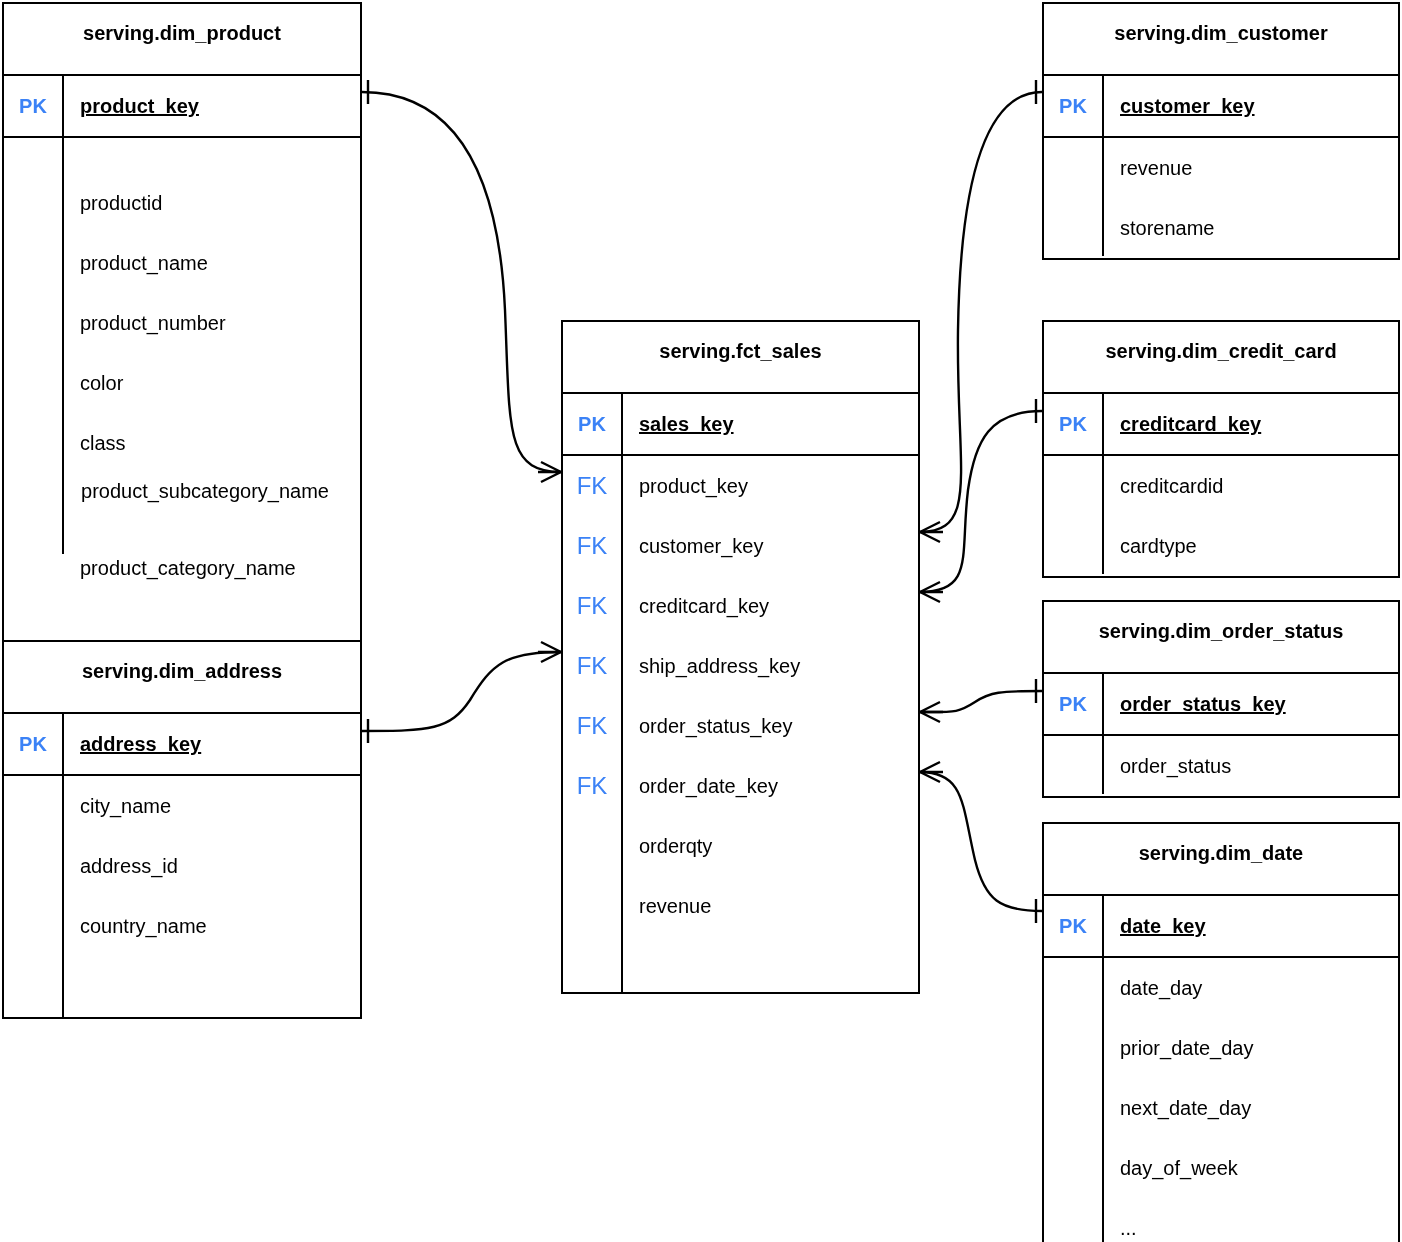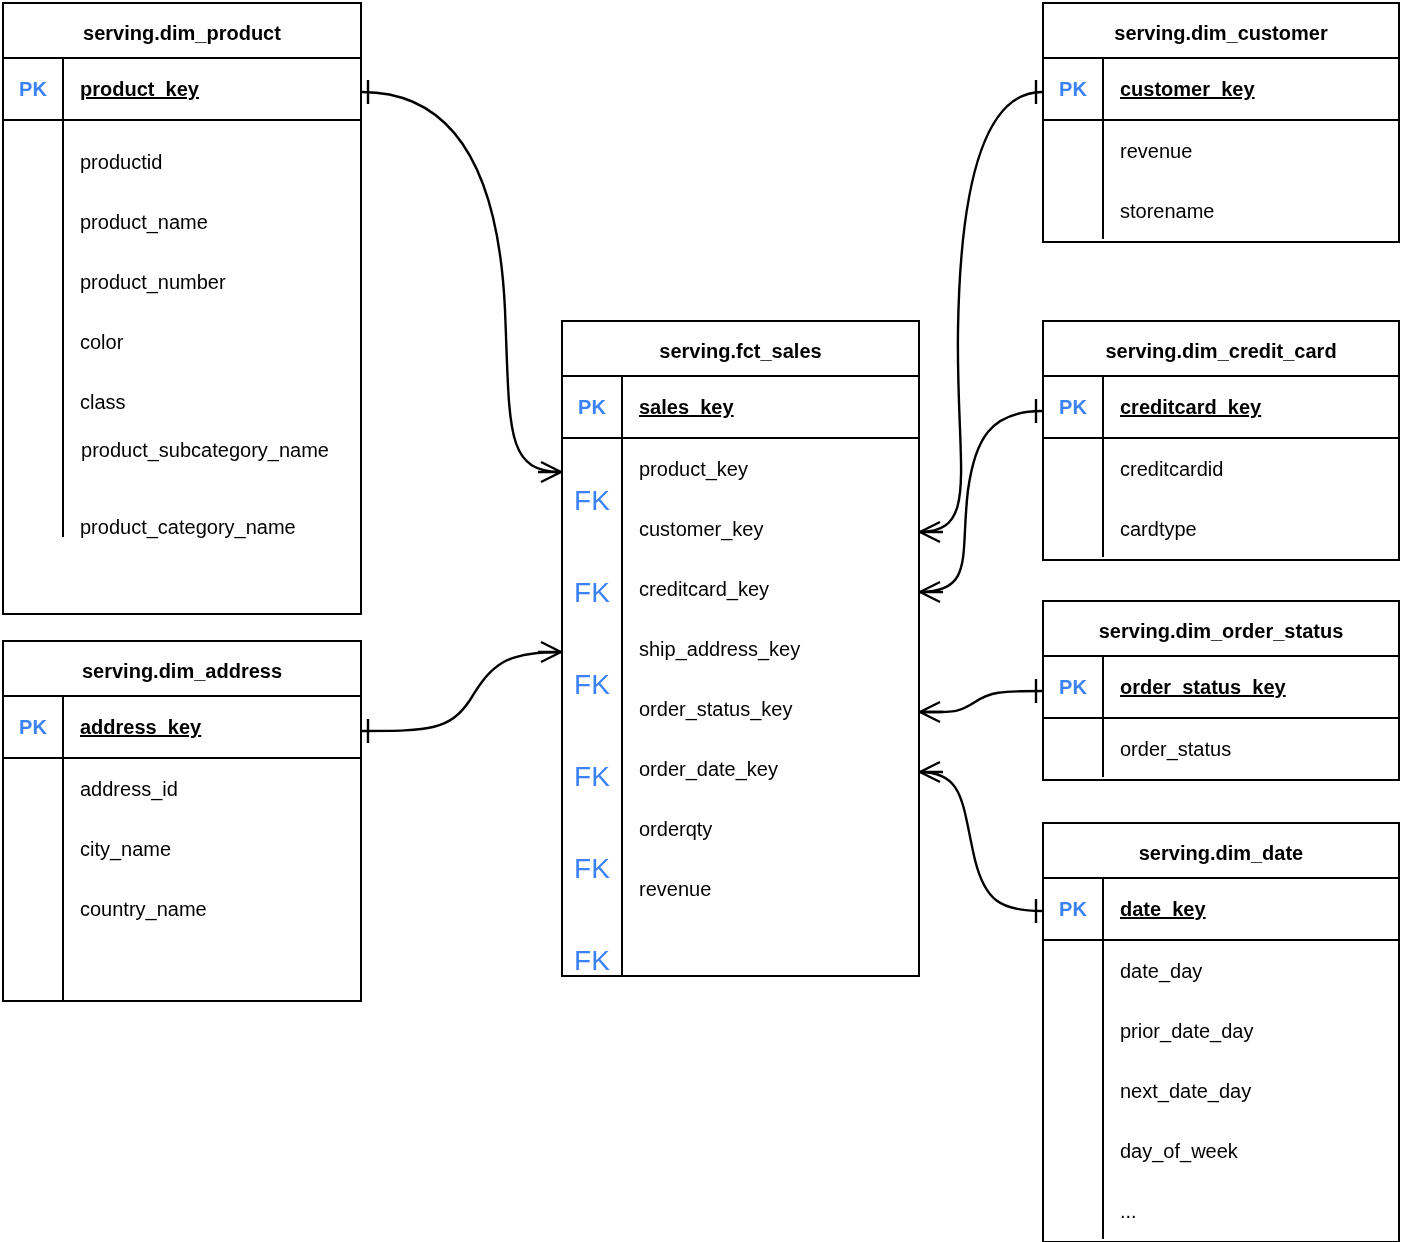"serving.dim_product" .ent-title { height: 55px -> 72px }
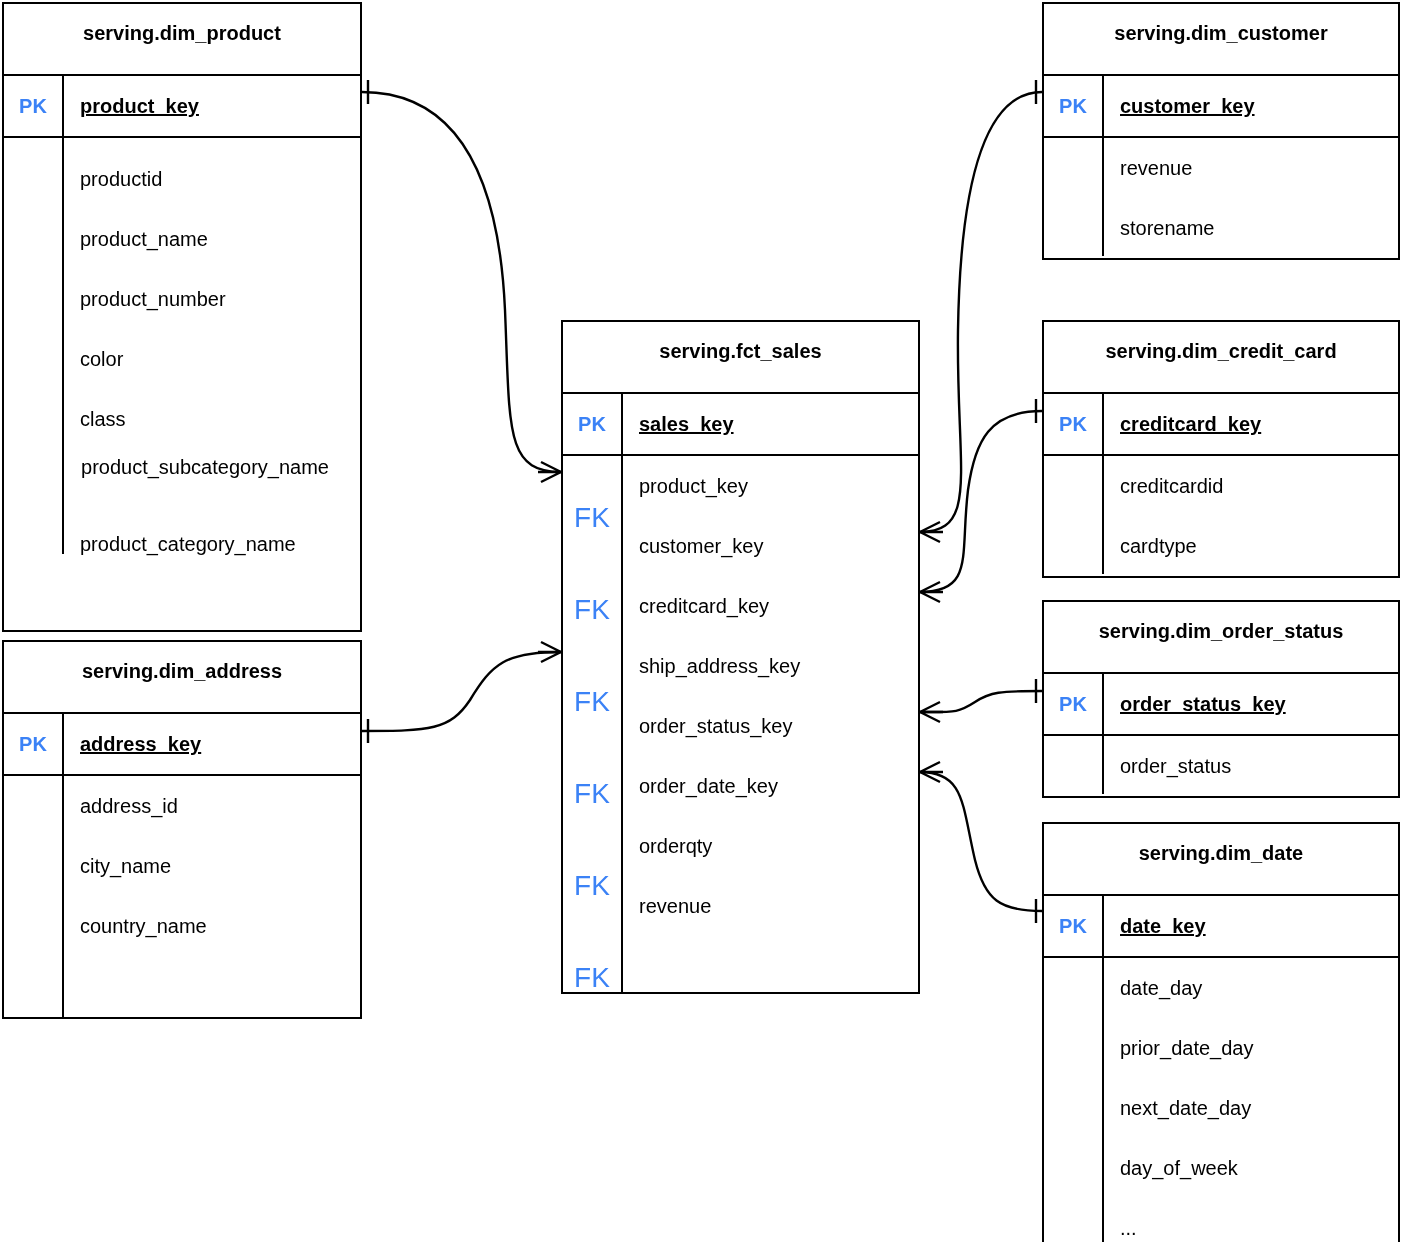"productid" div.fieldcol { margin-top: none -> 24px }
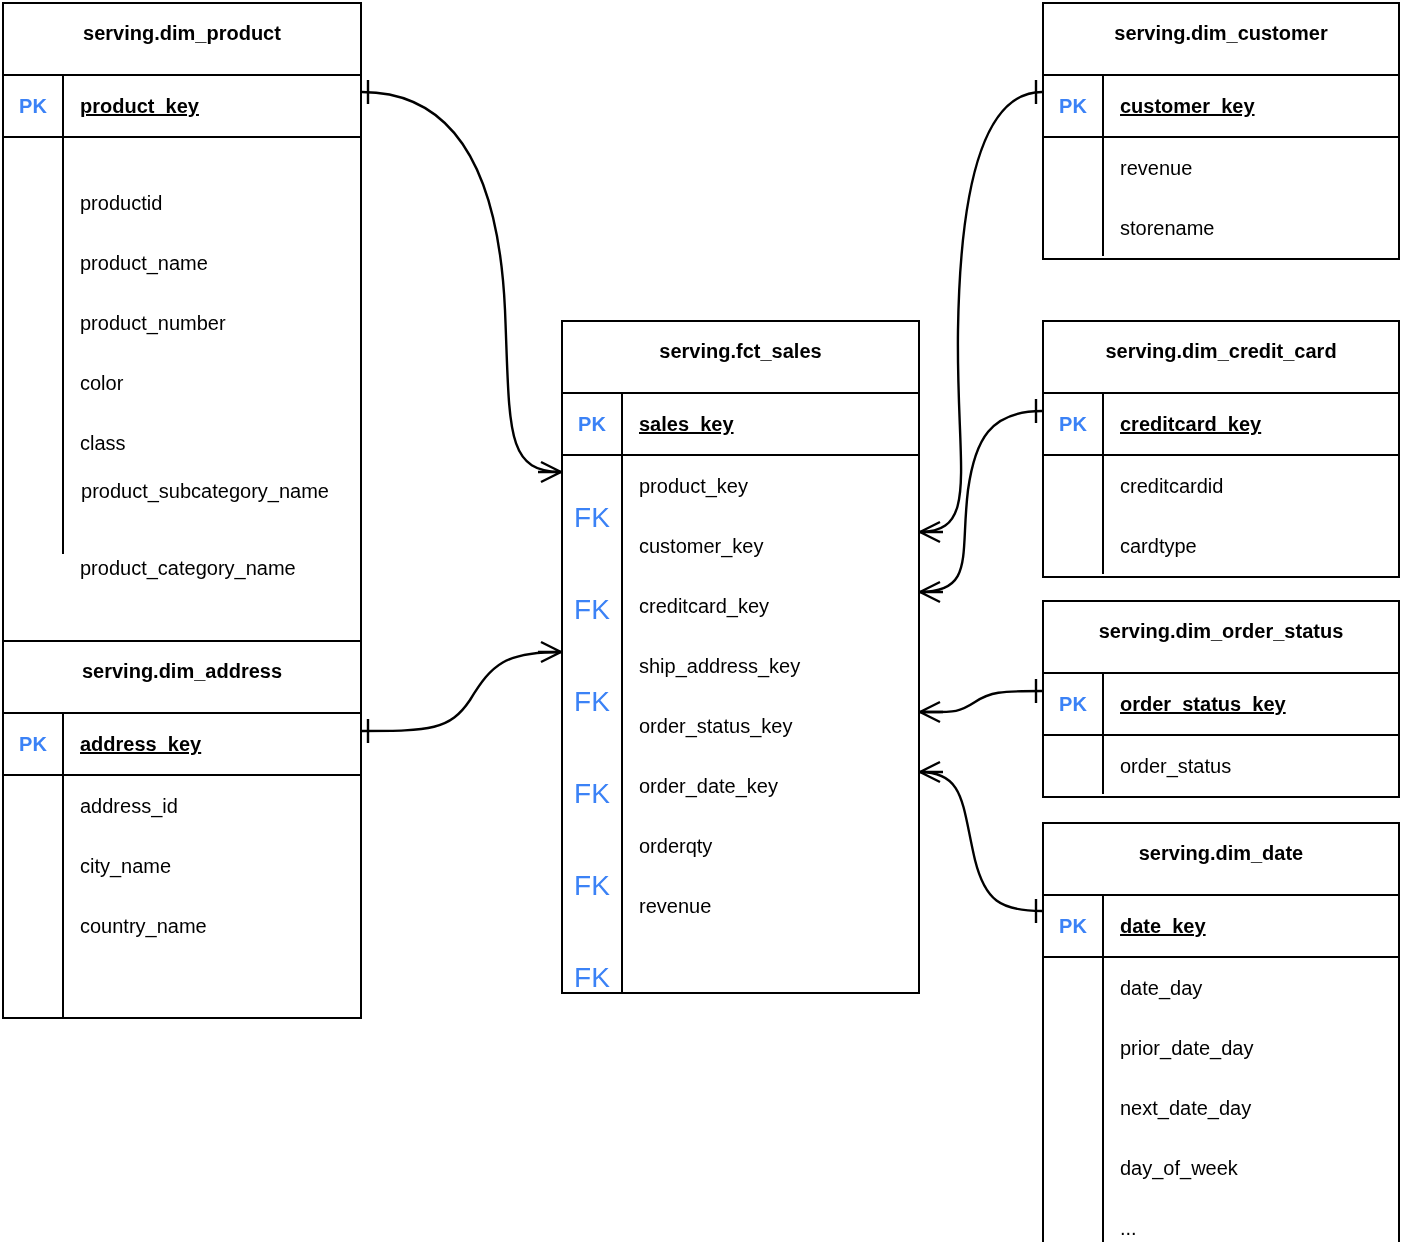"FK" .fk-label { font-size: 28px -> 24px; margin-top: 32px -> none }
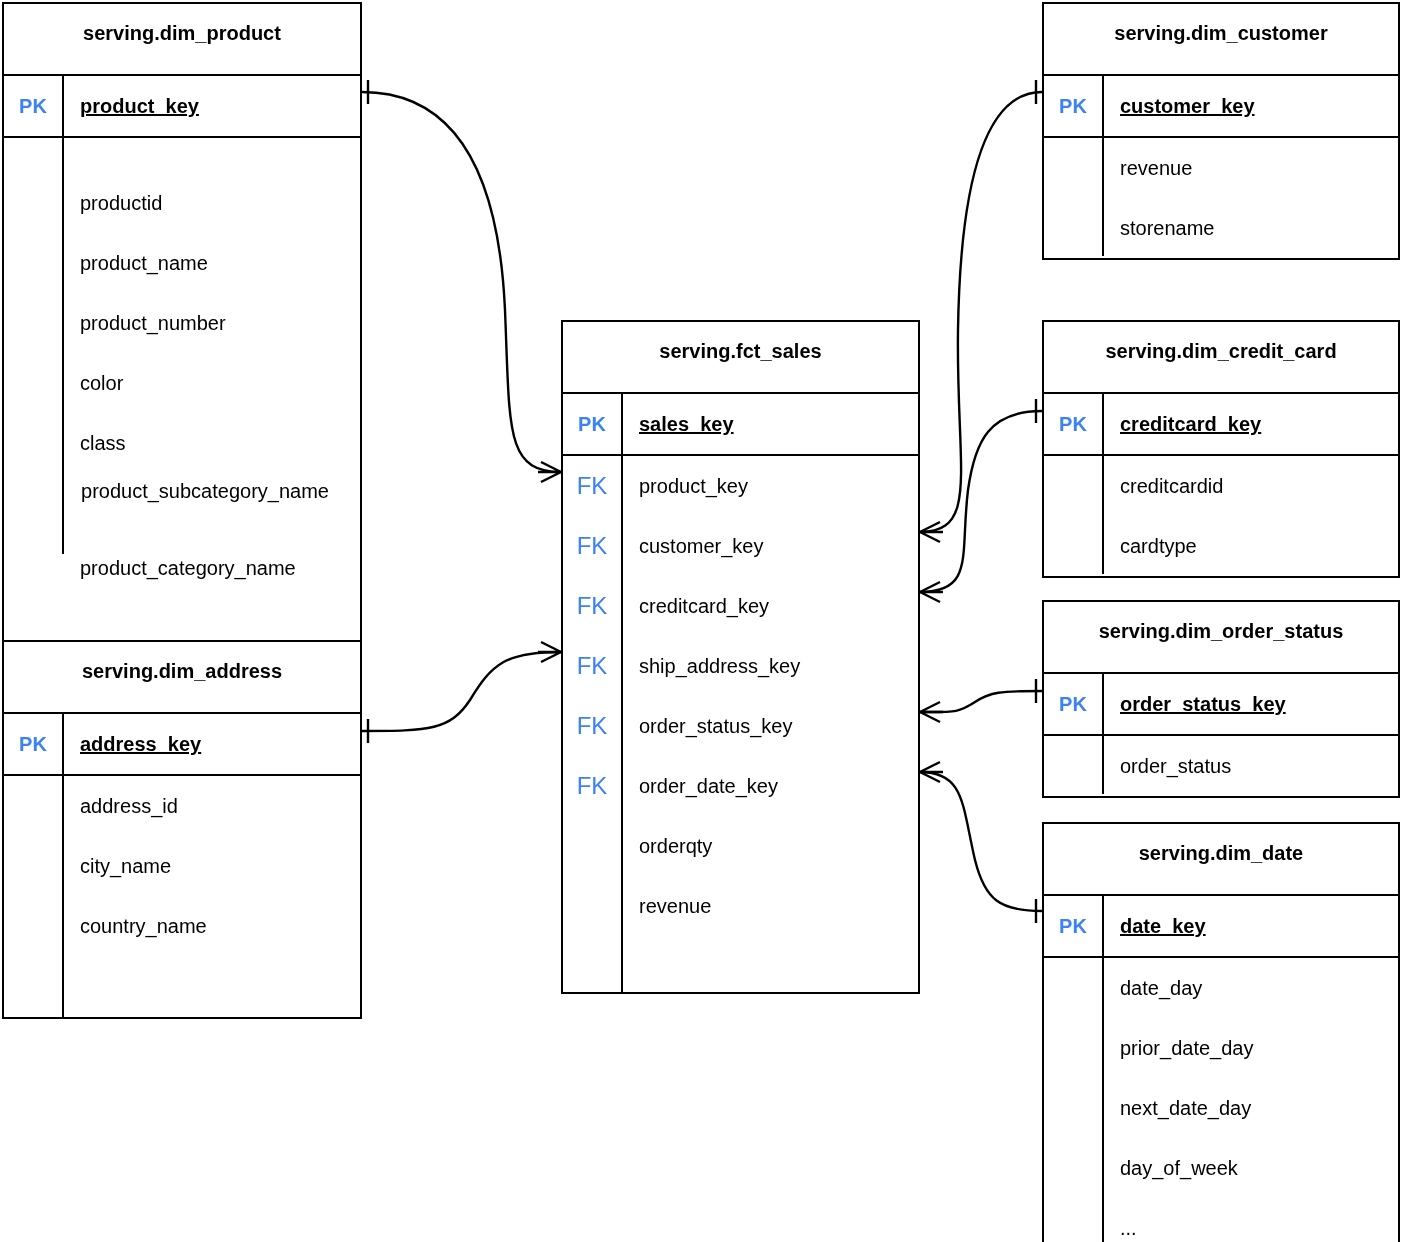"address_id" div.attr { order: before "city_name" -> after "city_name" }
